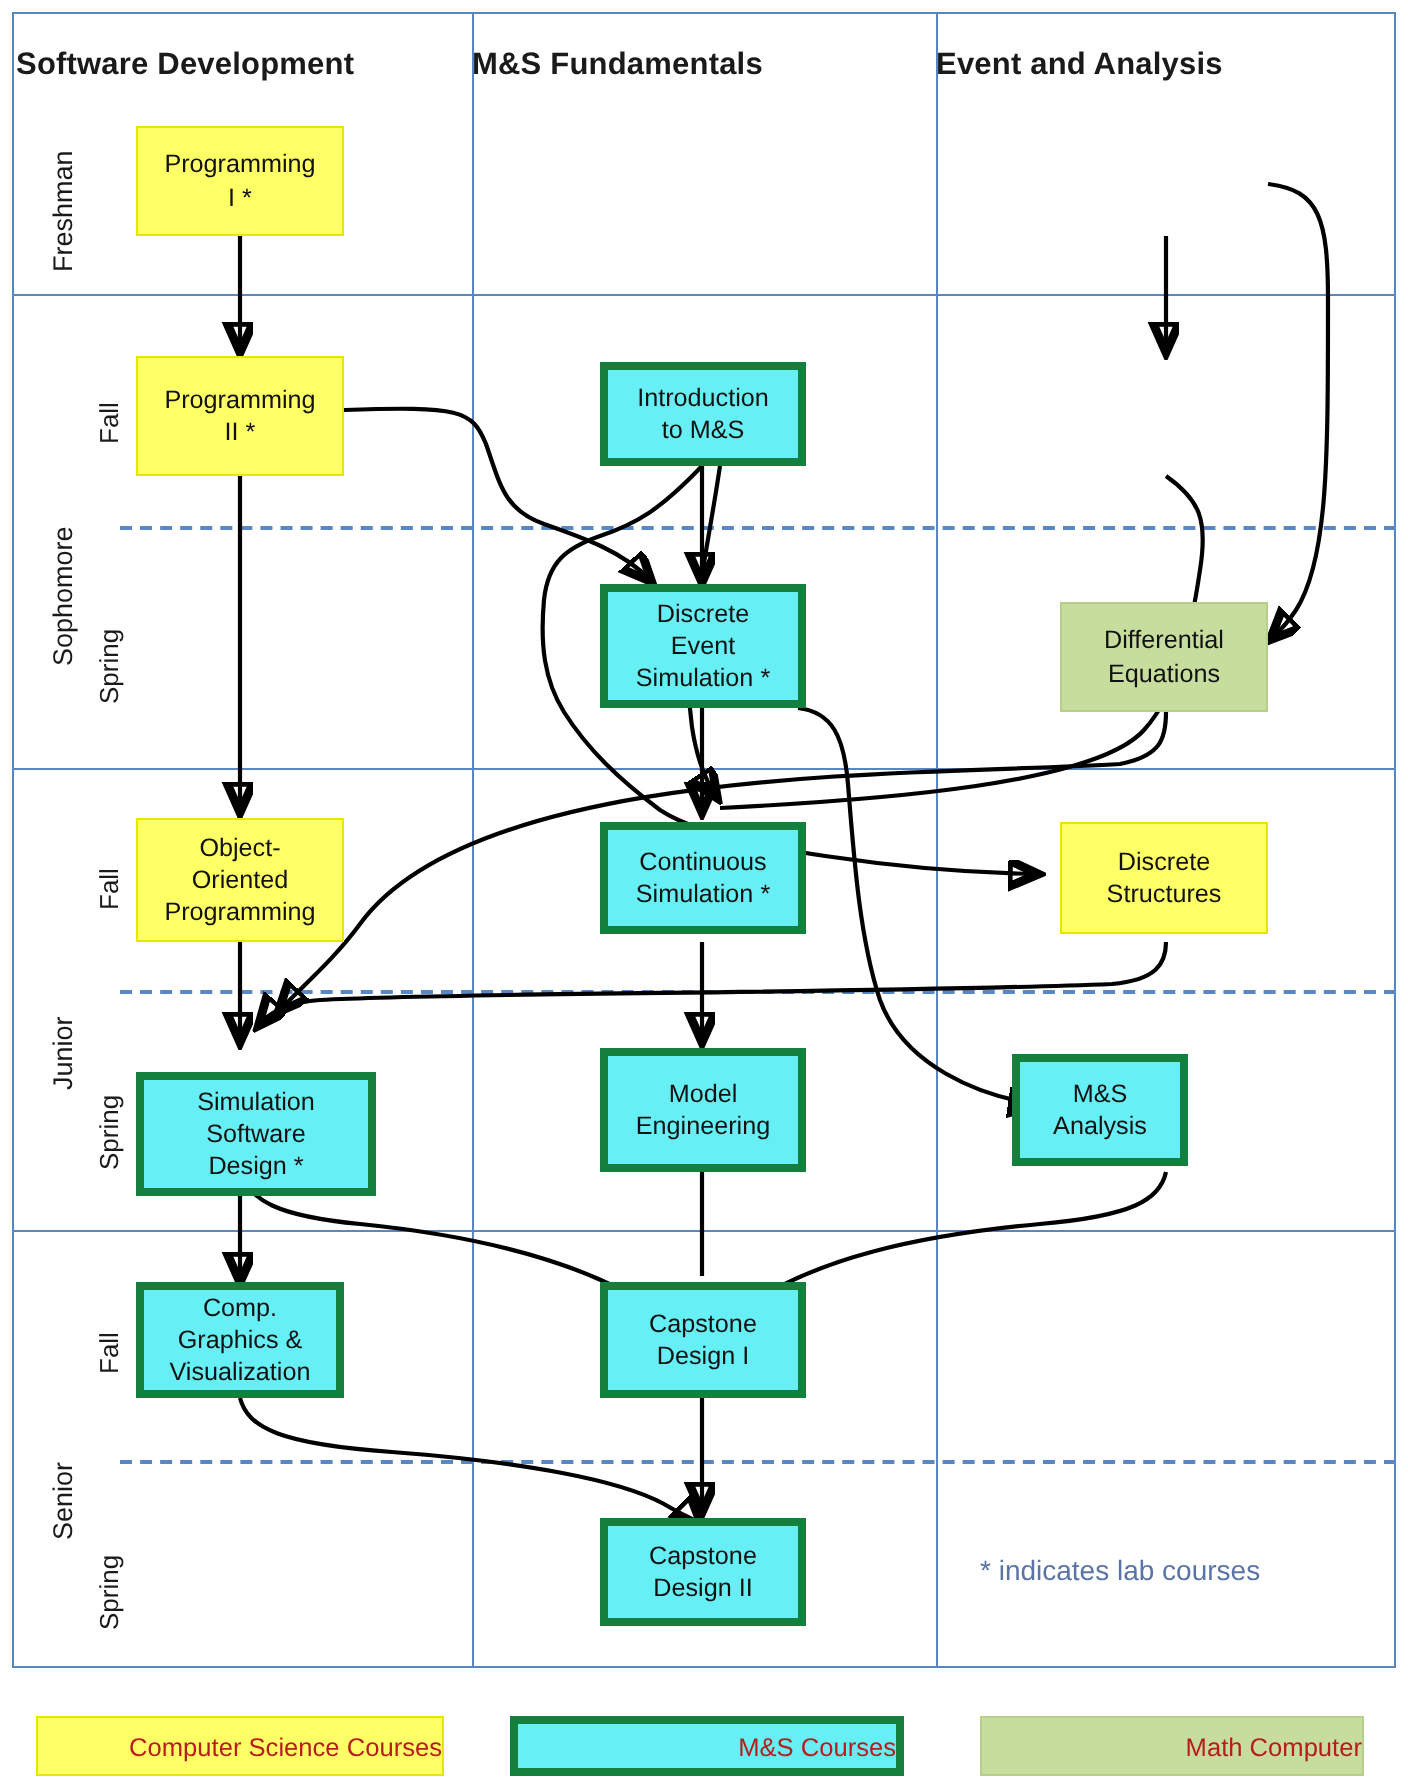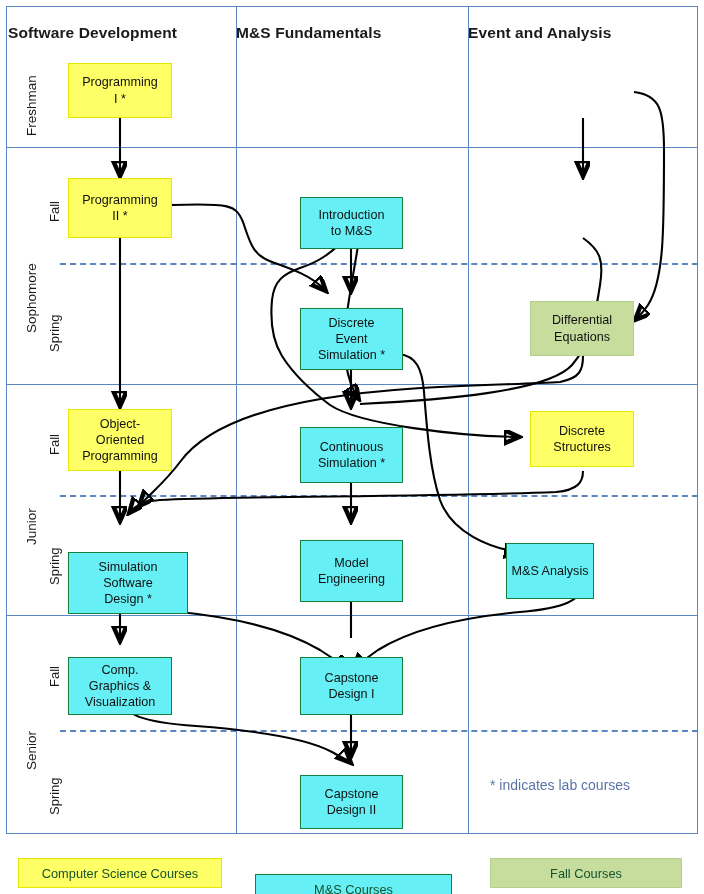"Introduction" .ms { border: 1px solid #15803d -> 4px solid #15803d; margin-top: 16px -> none }
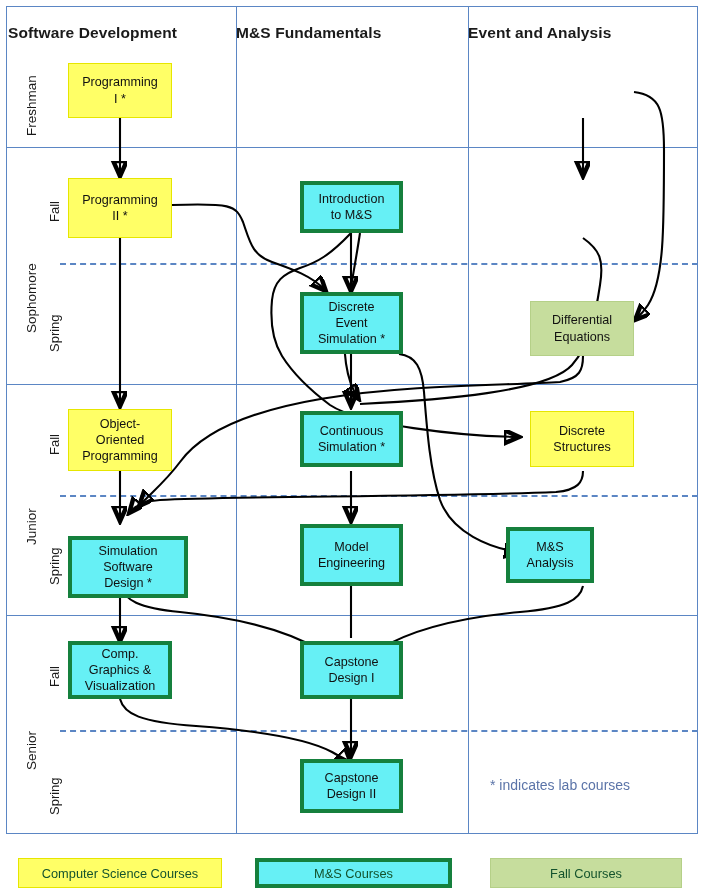"Computer Science Courses" .legend { color: #14532d -> #b91c1c; justify-content: center -> flex-end }
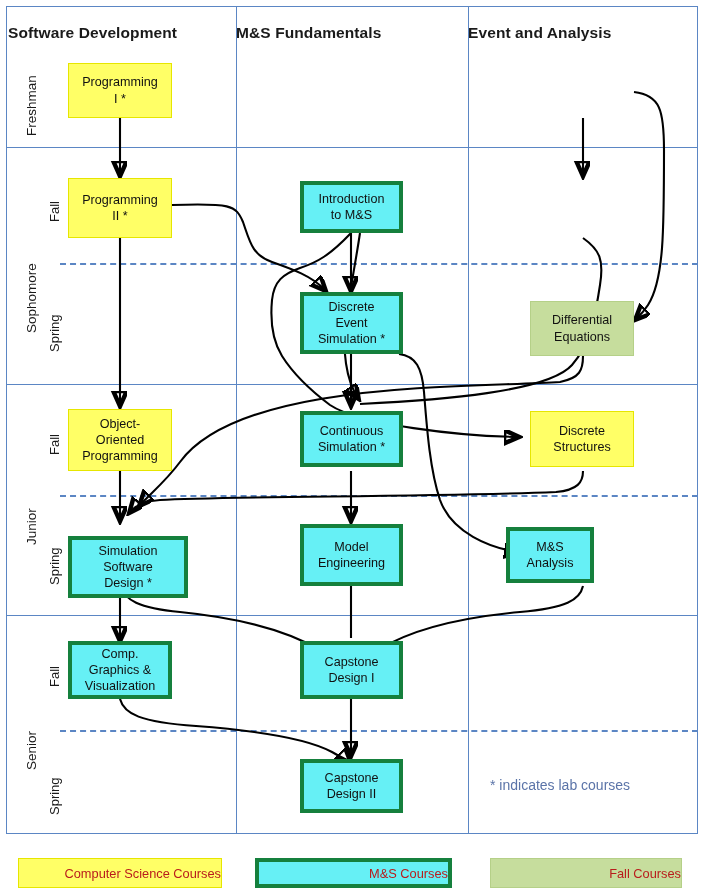"Fall Courses" span { text: Fall Courses -> Math Computer }
